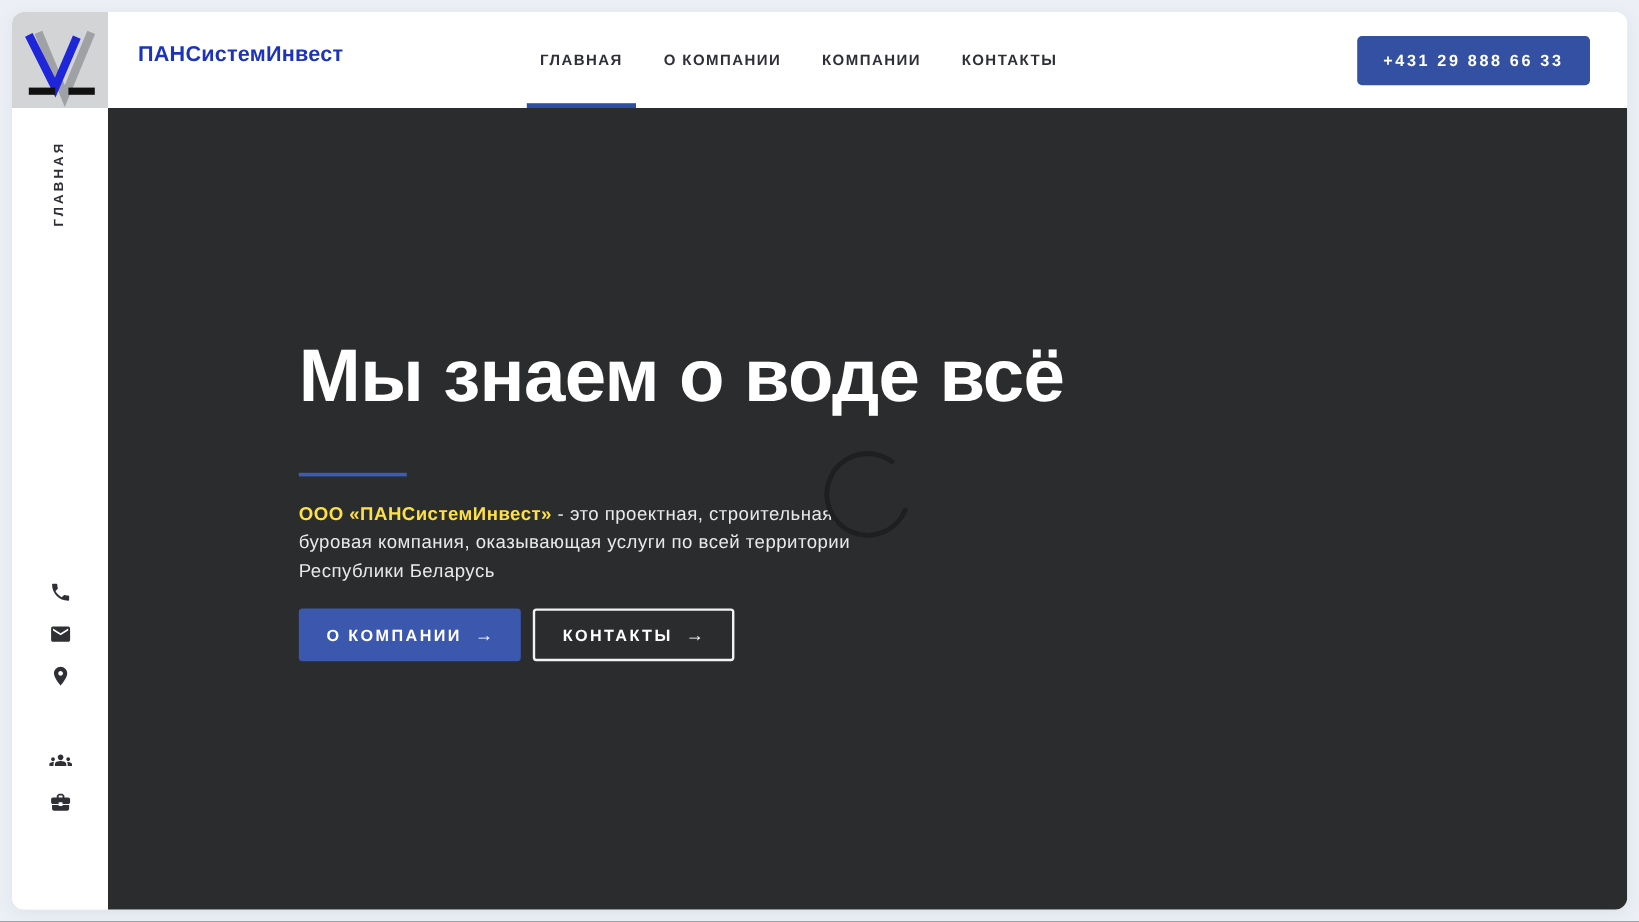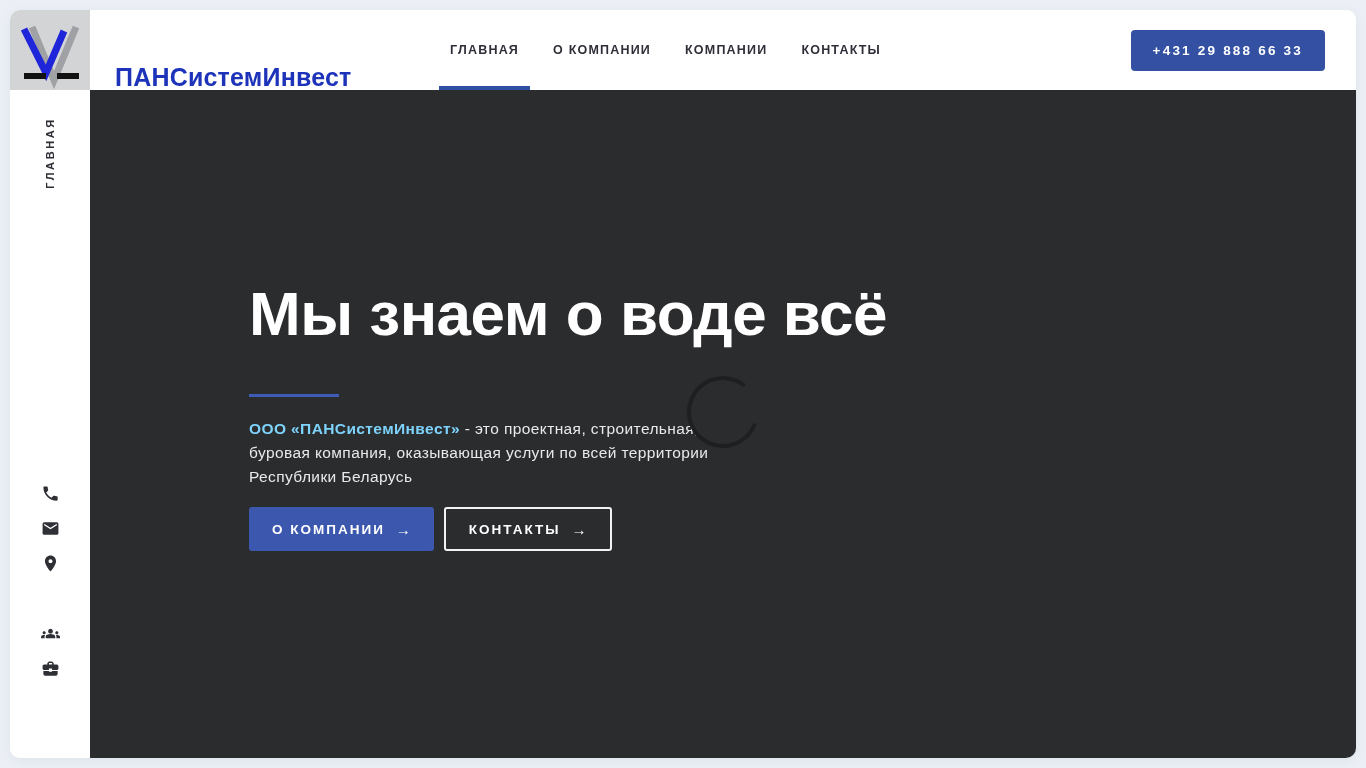"ПАНСистемИнвест" .brand { font-size: 25px -> 18px; margin-top: 28px -> none }
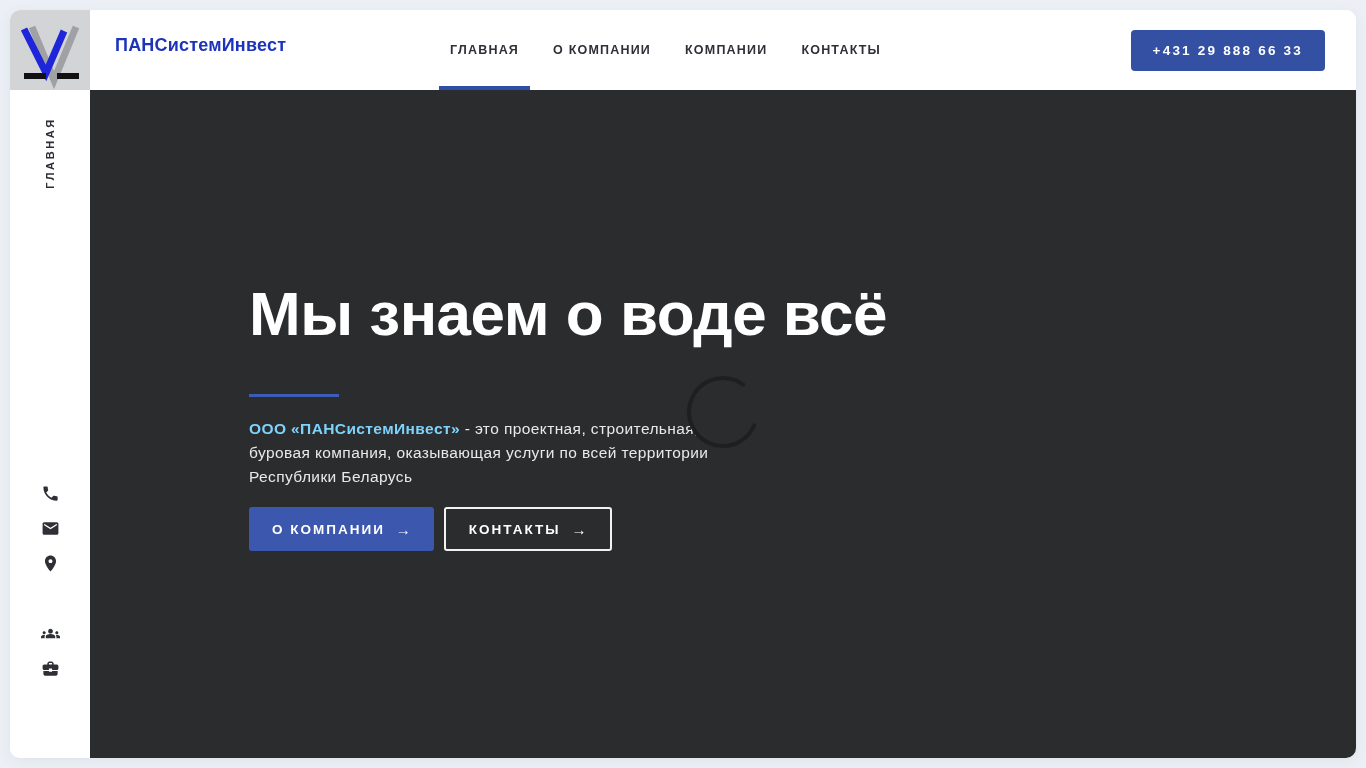"ООО «ПАНСистемИнвест»" .hero-desc b { color: #7dd3fc -> #fde047 }
